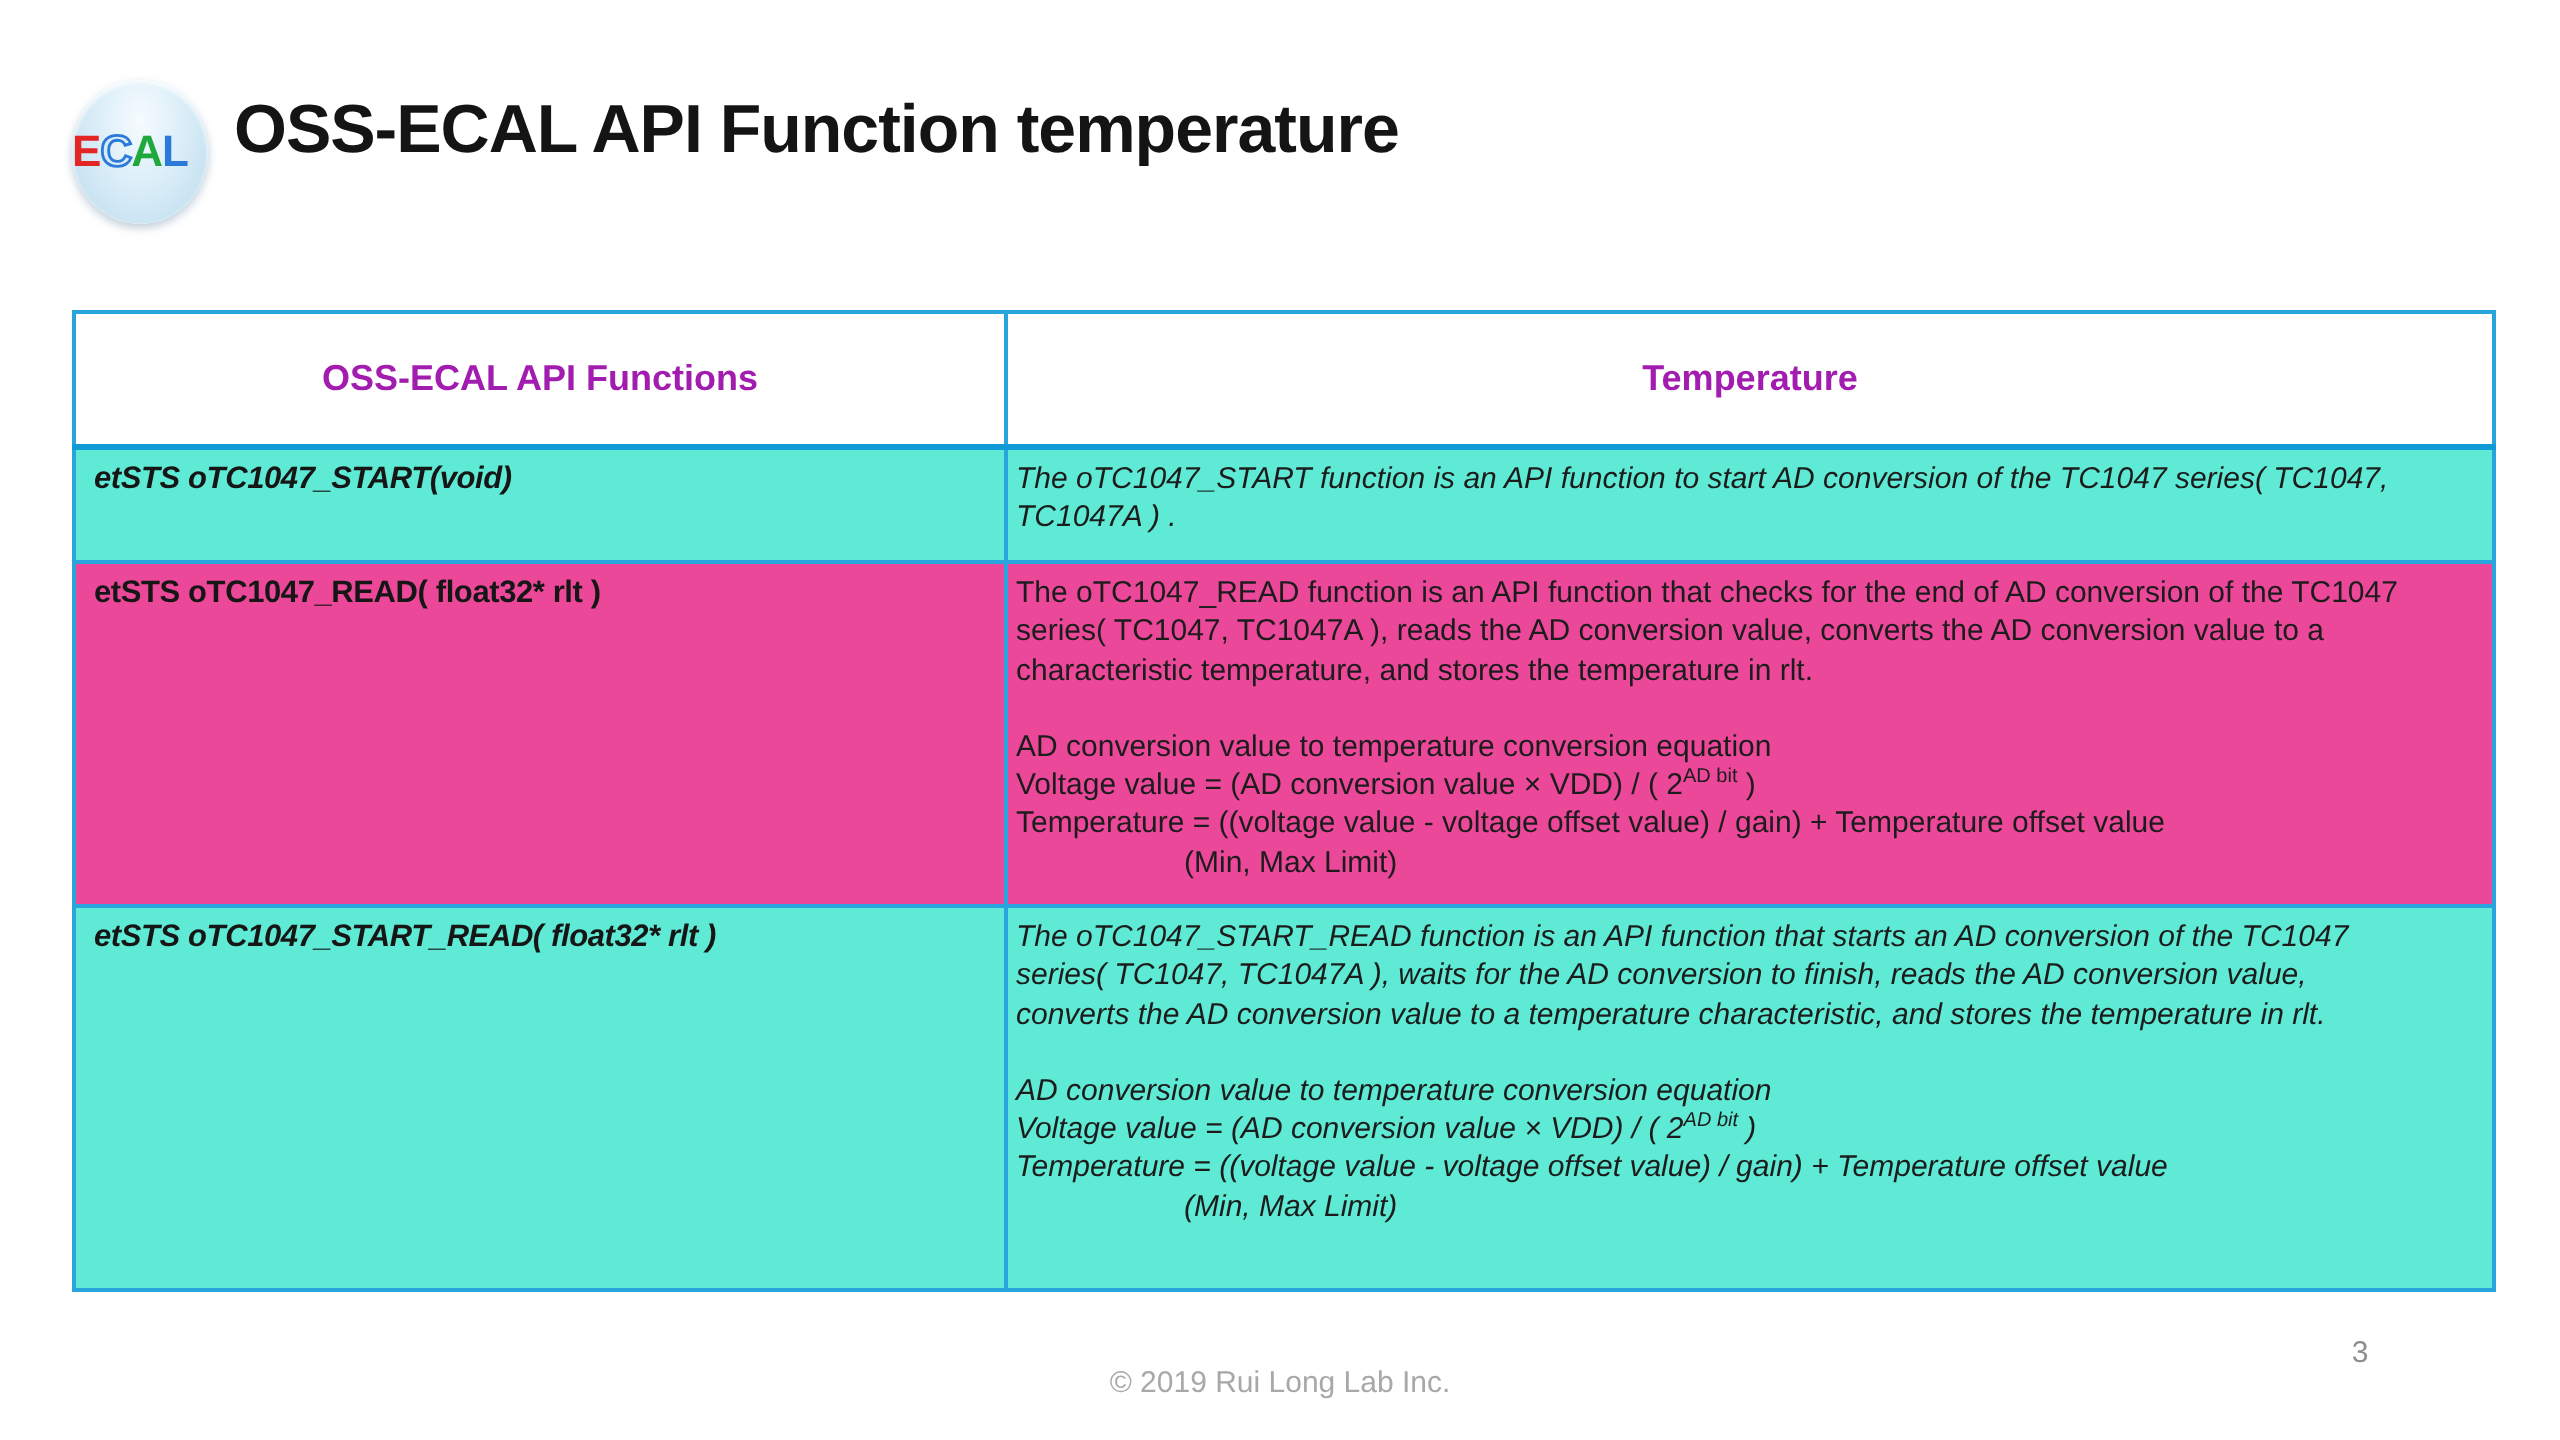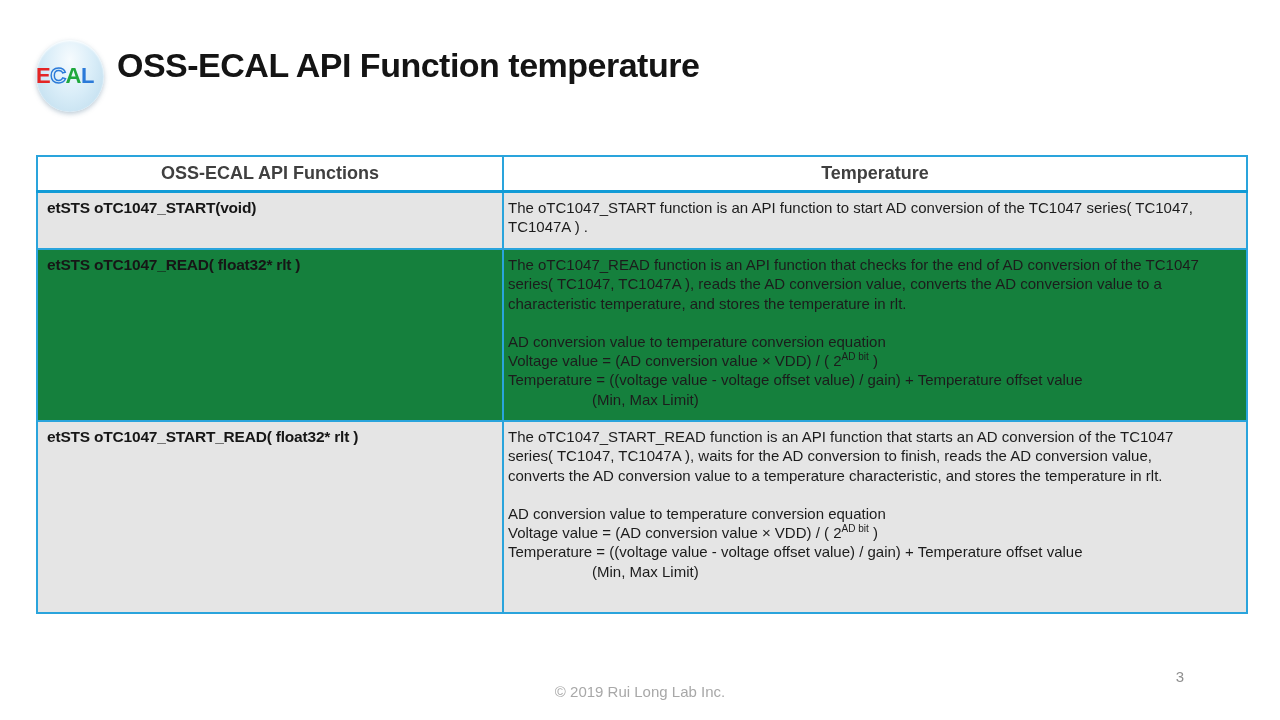"OSS-ECAL API Functions" .api-table thead th { color: #404040 -> #a21caf; padding: 0 -> 16px }
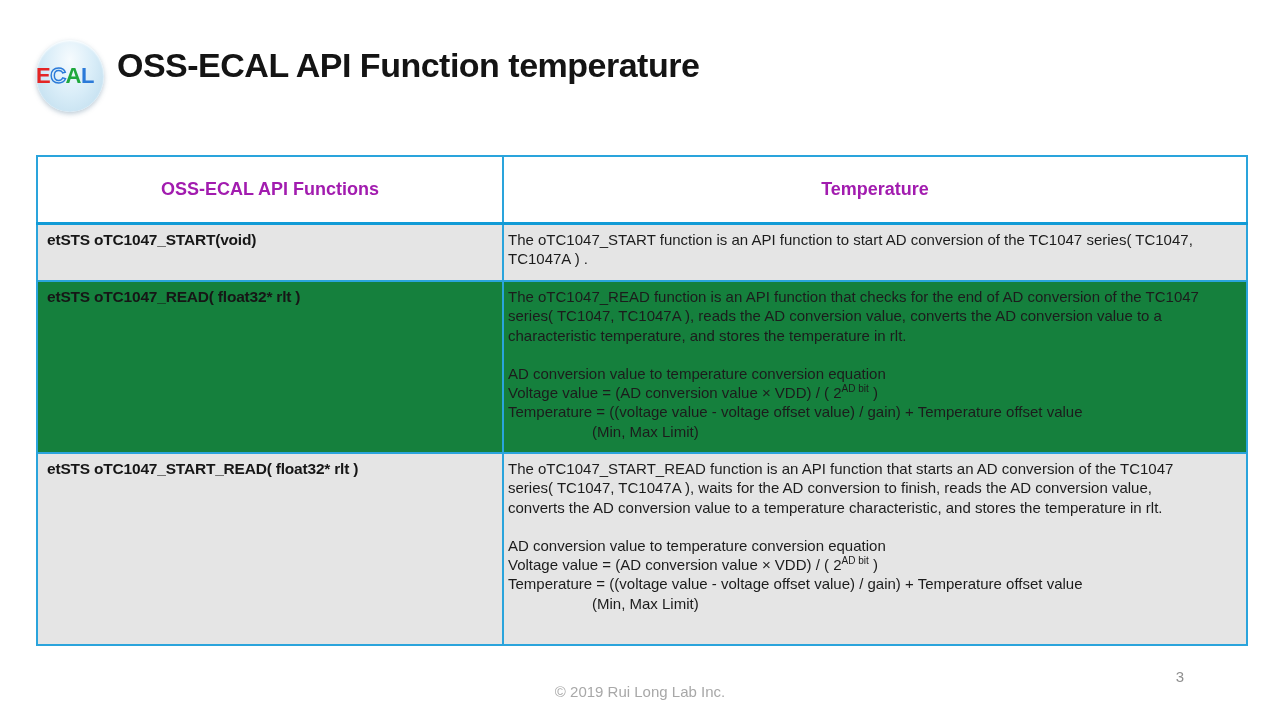"etSTS oTC1047_START(void)" tr.hl td { background: #e5e5e5 -> #5eead4; font-style: none -> italic }
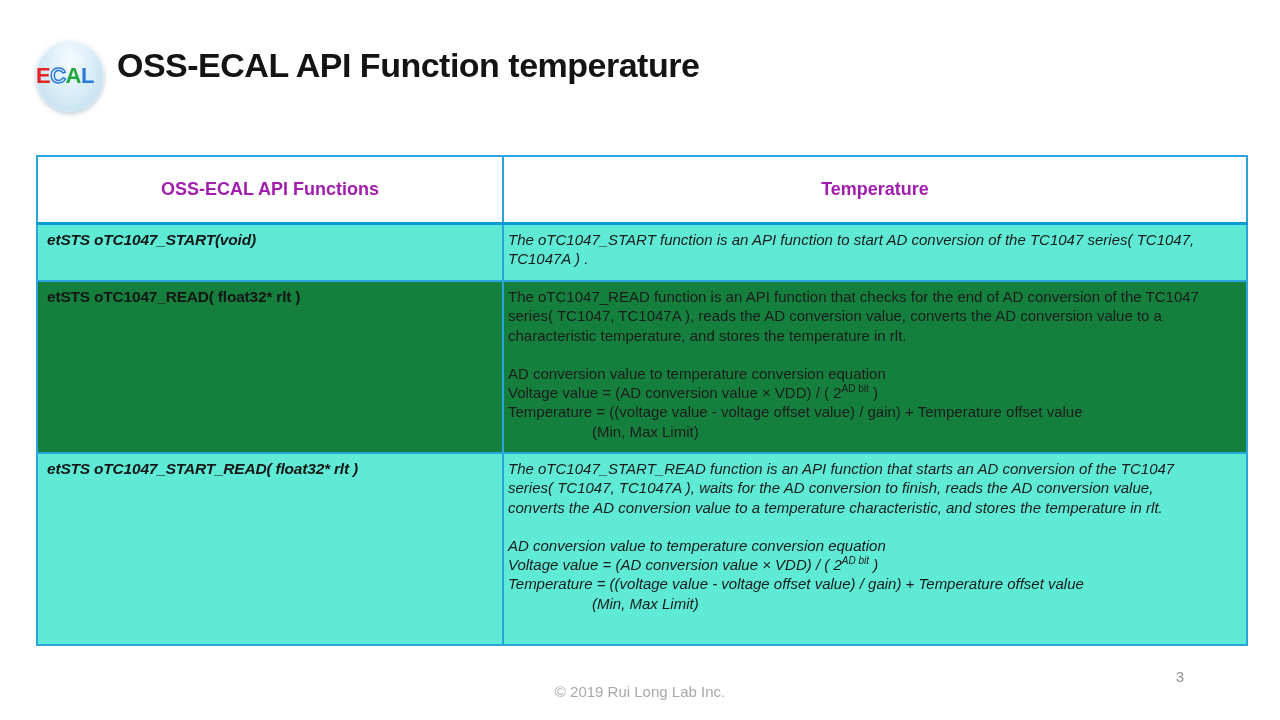"etSTS oTC1047_READ( float32* rlt )" .api-table td { background: #15803d -> #ec4899 }
